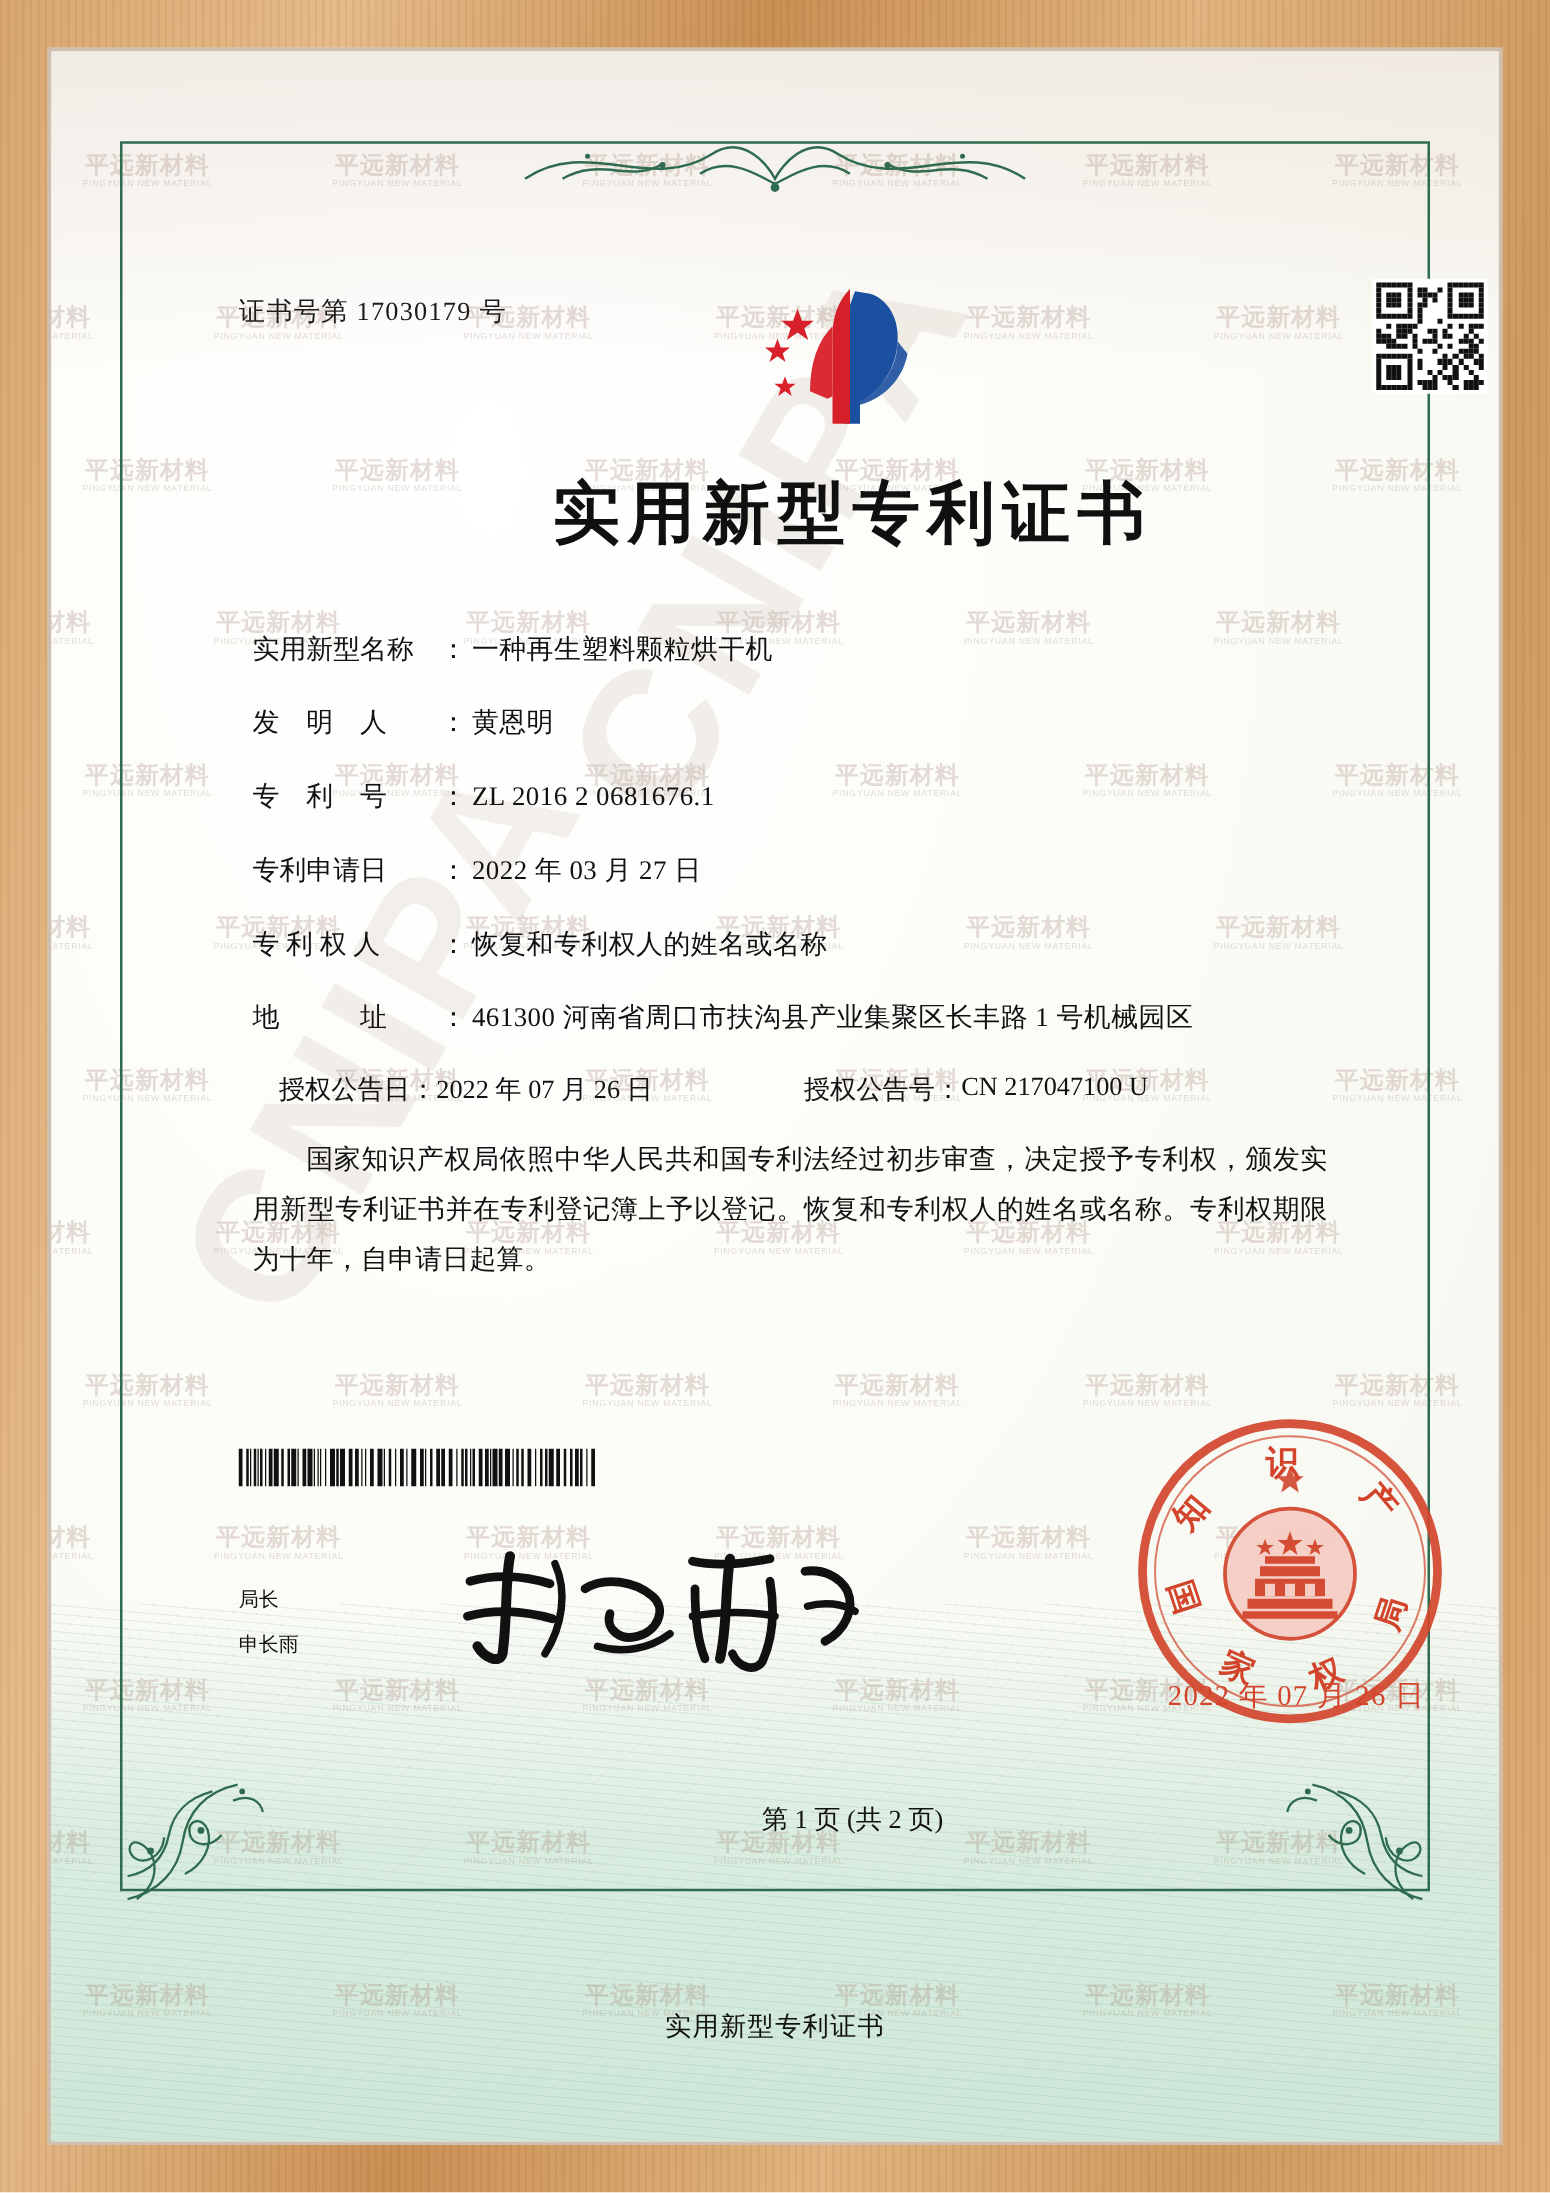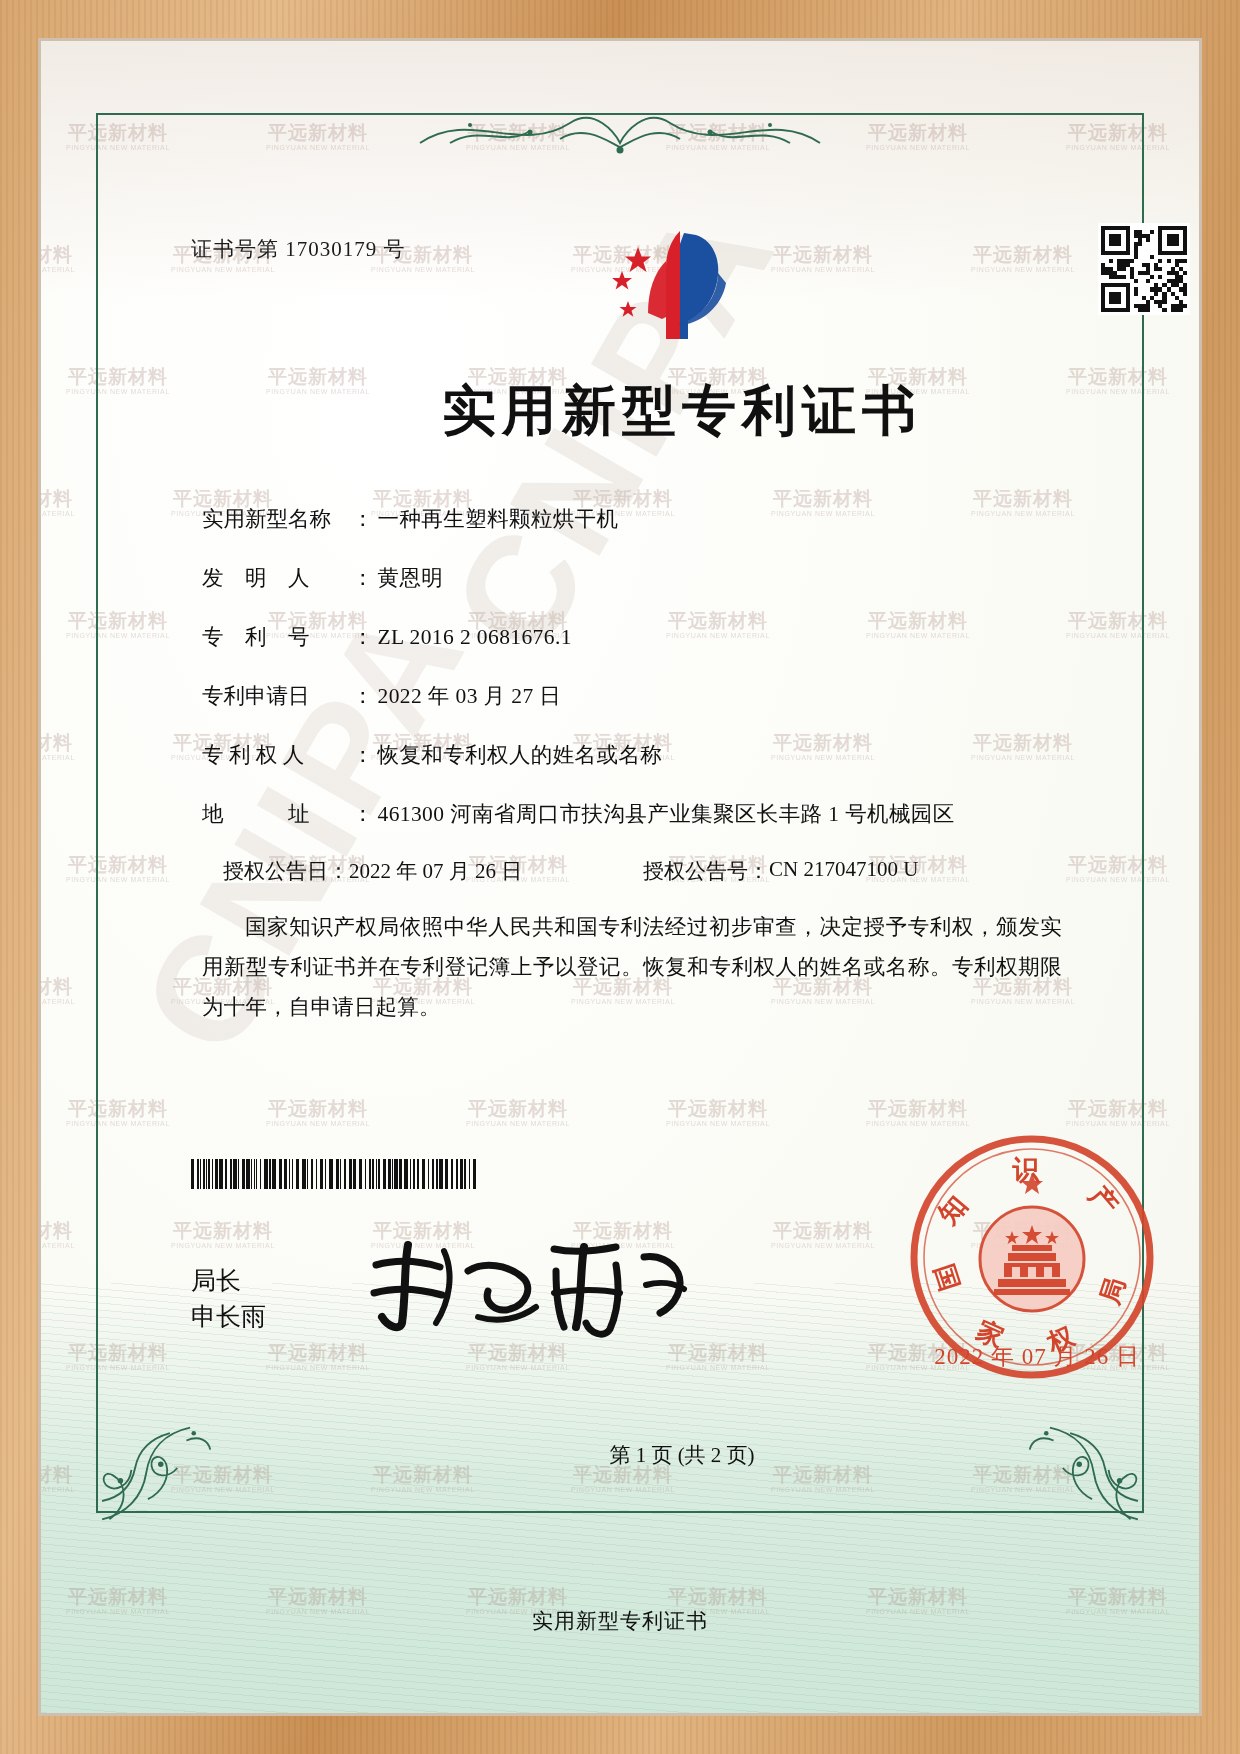"局长" .sig-label { font-size: 25px -> 16px }
